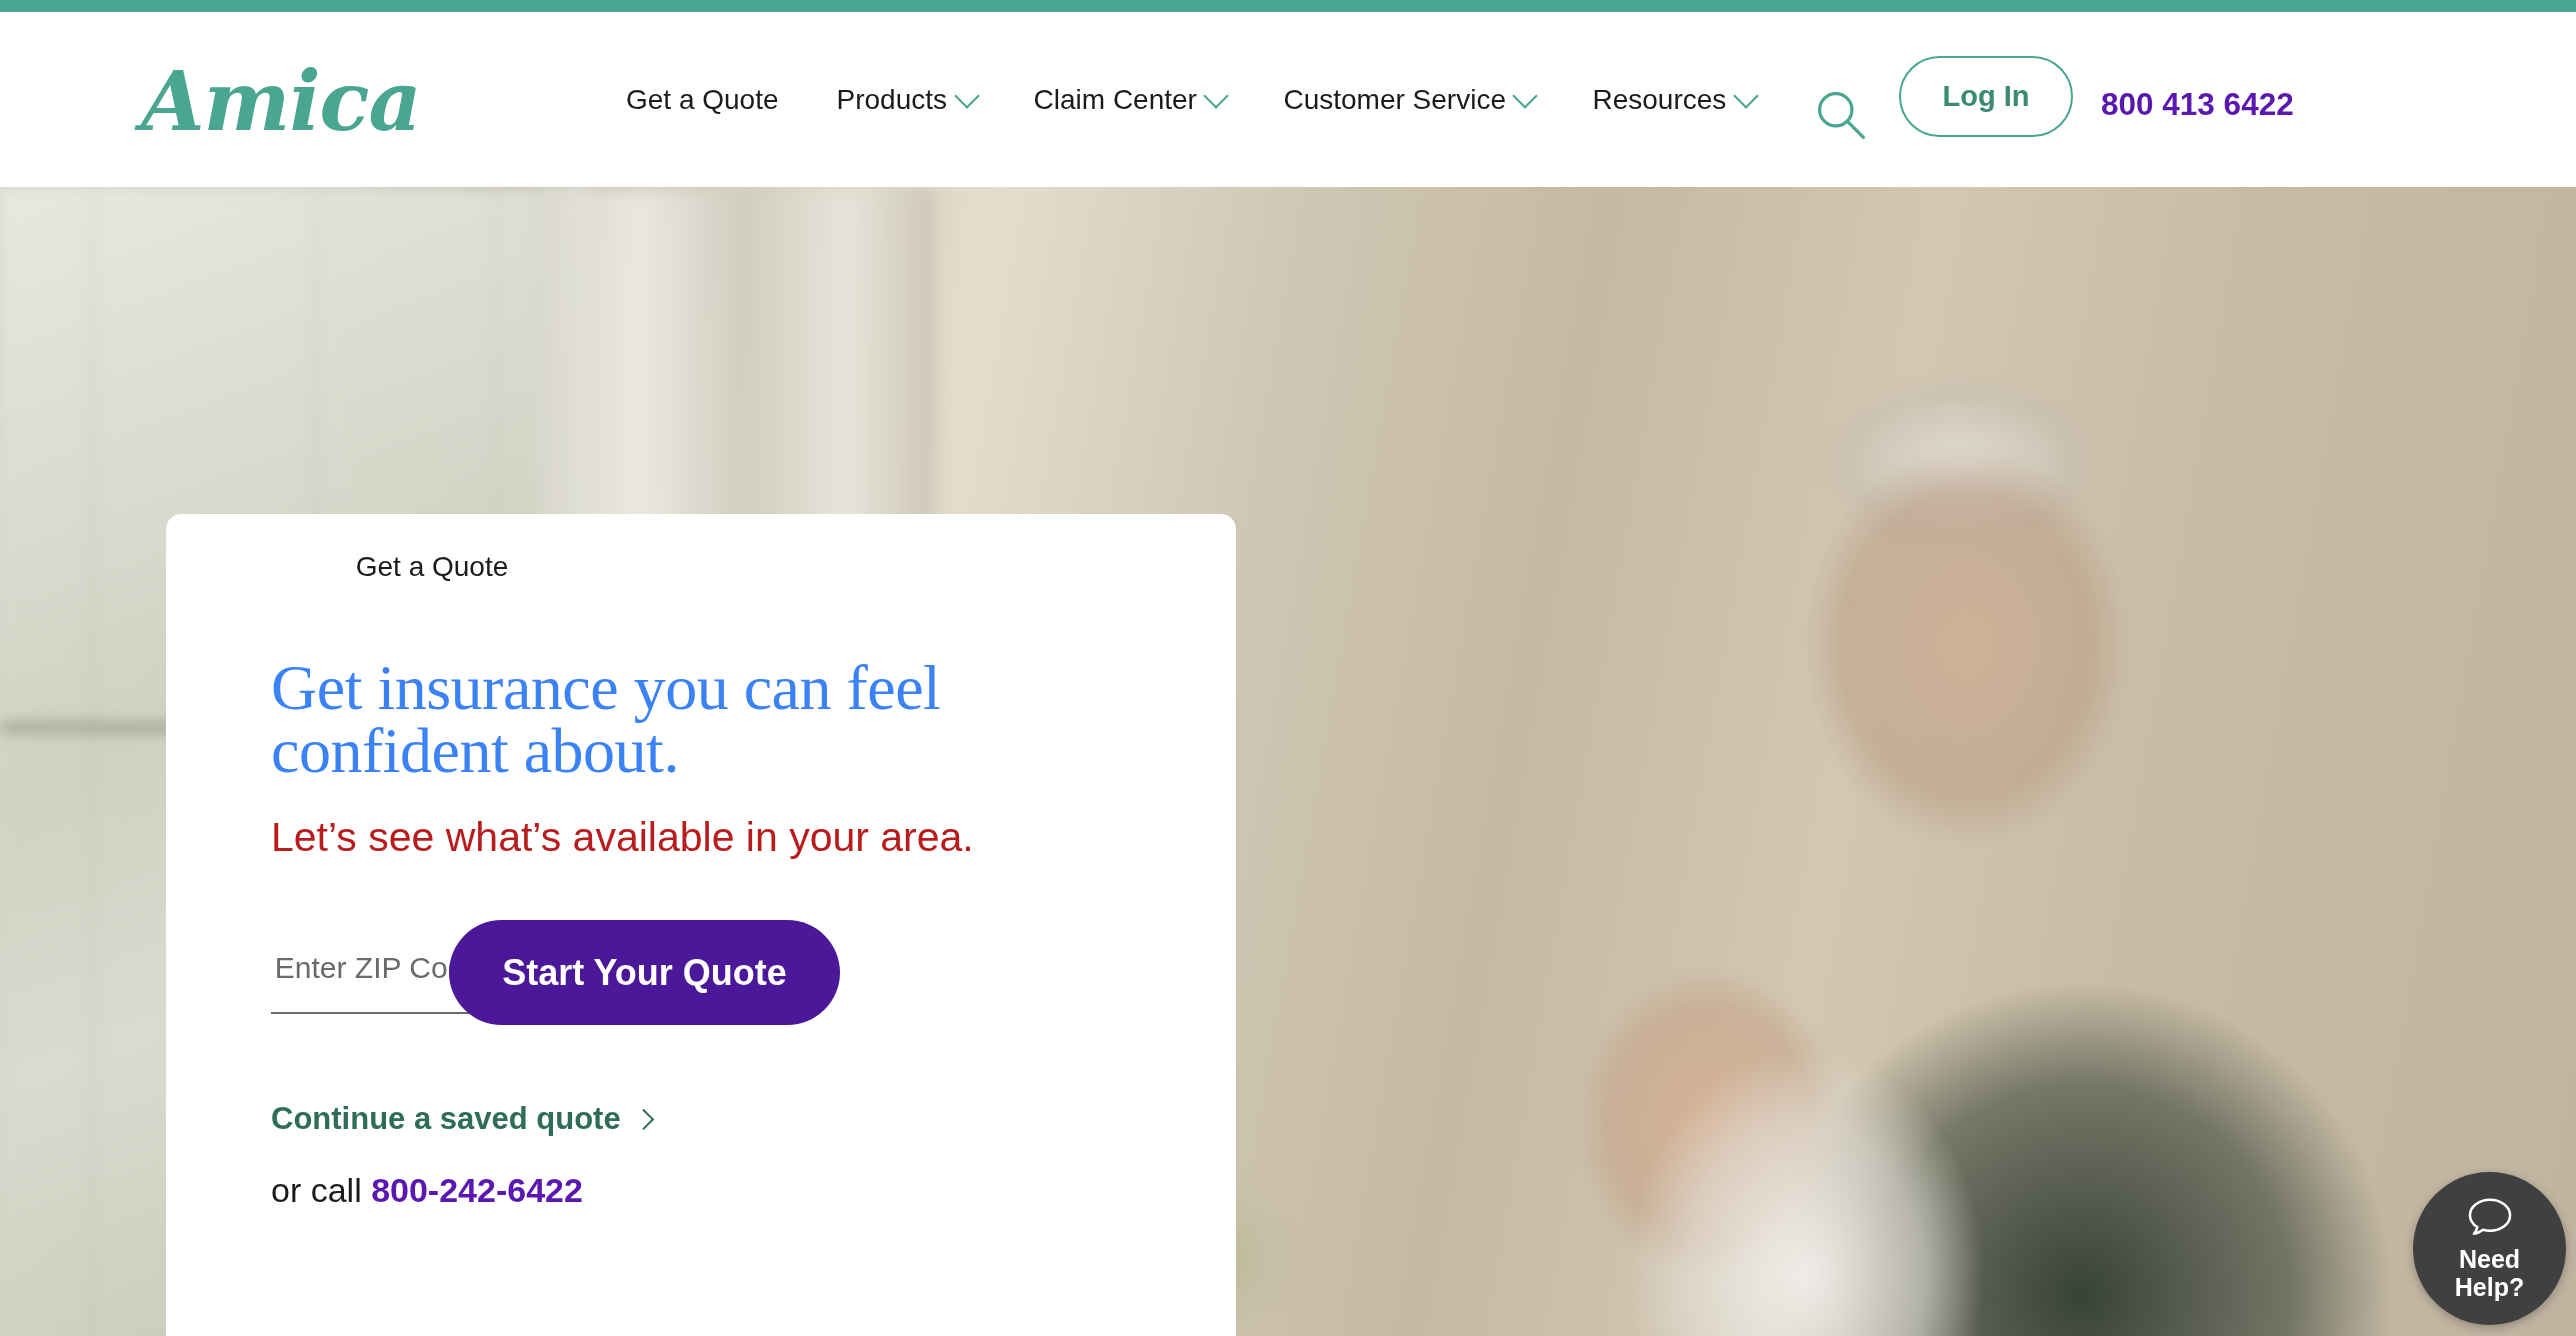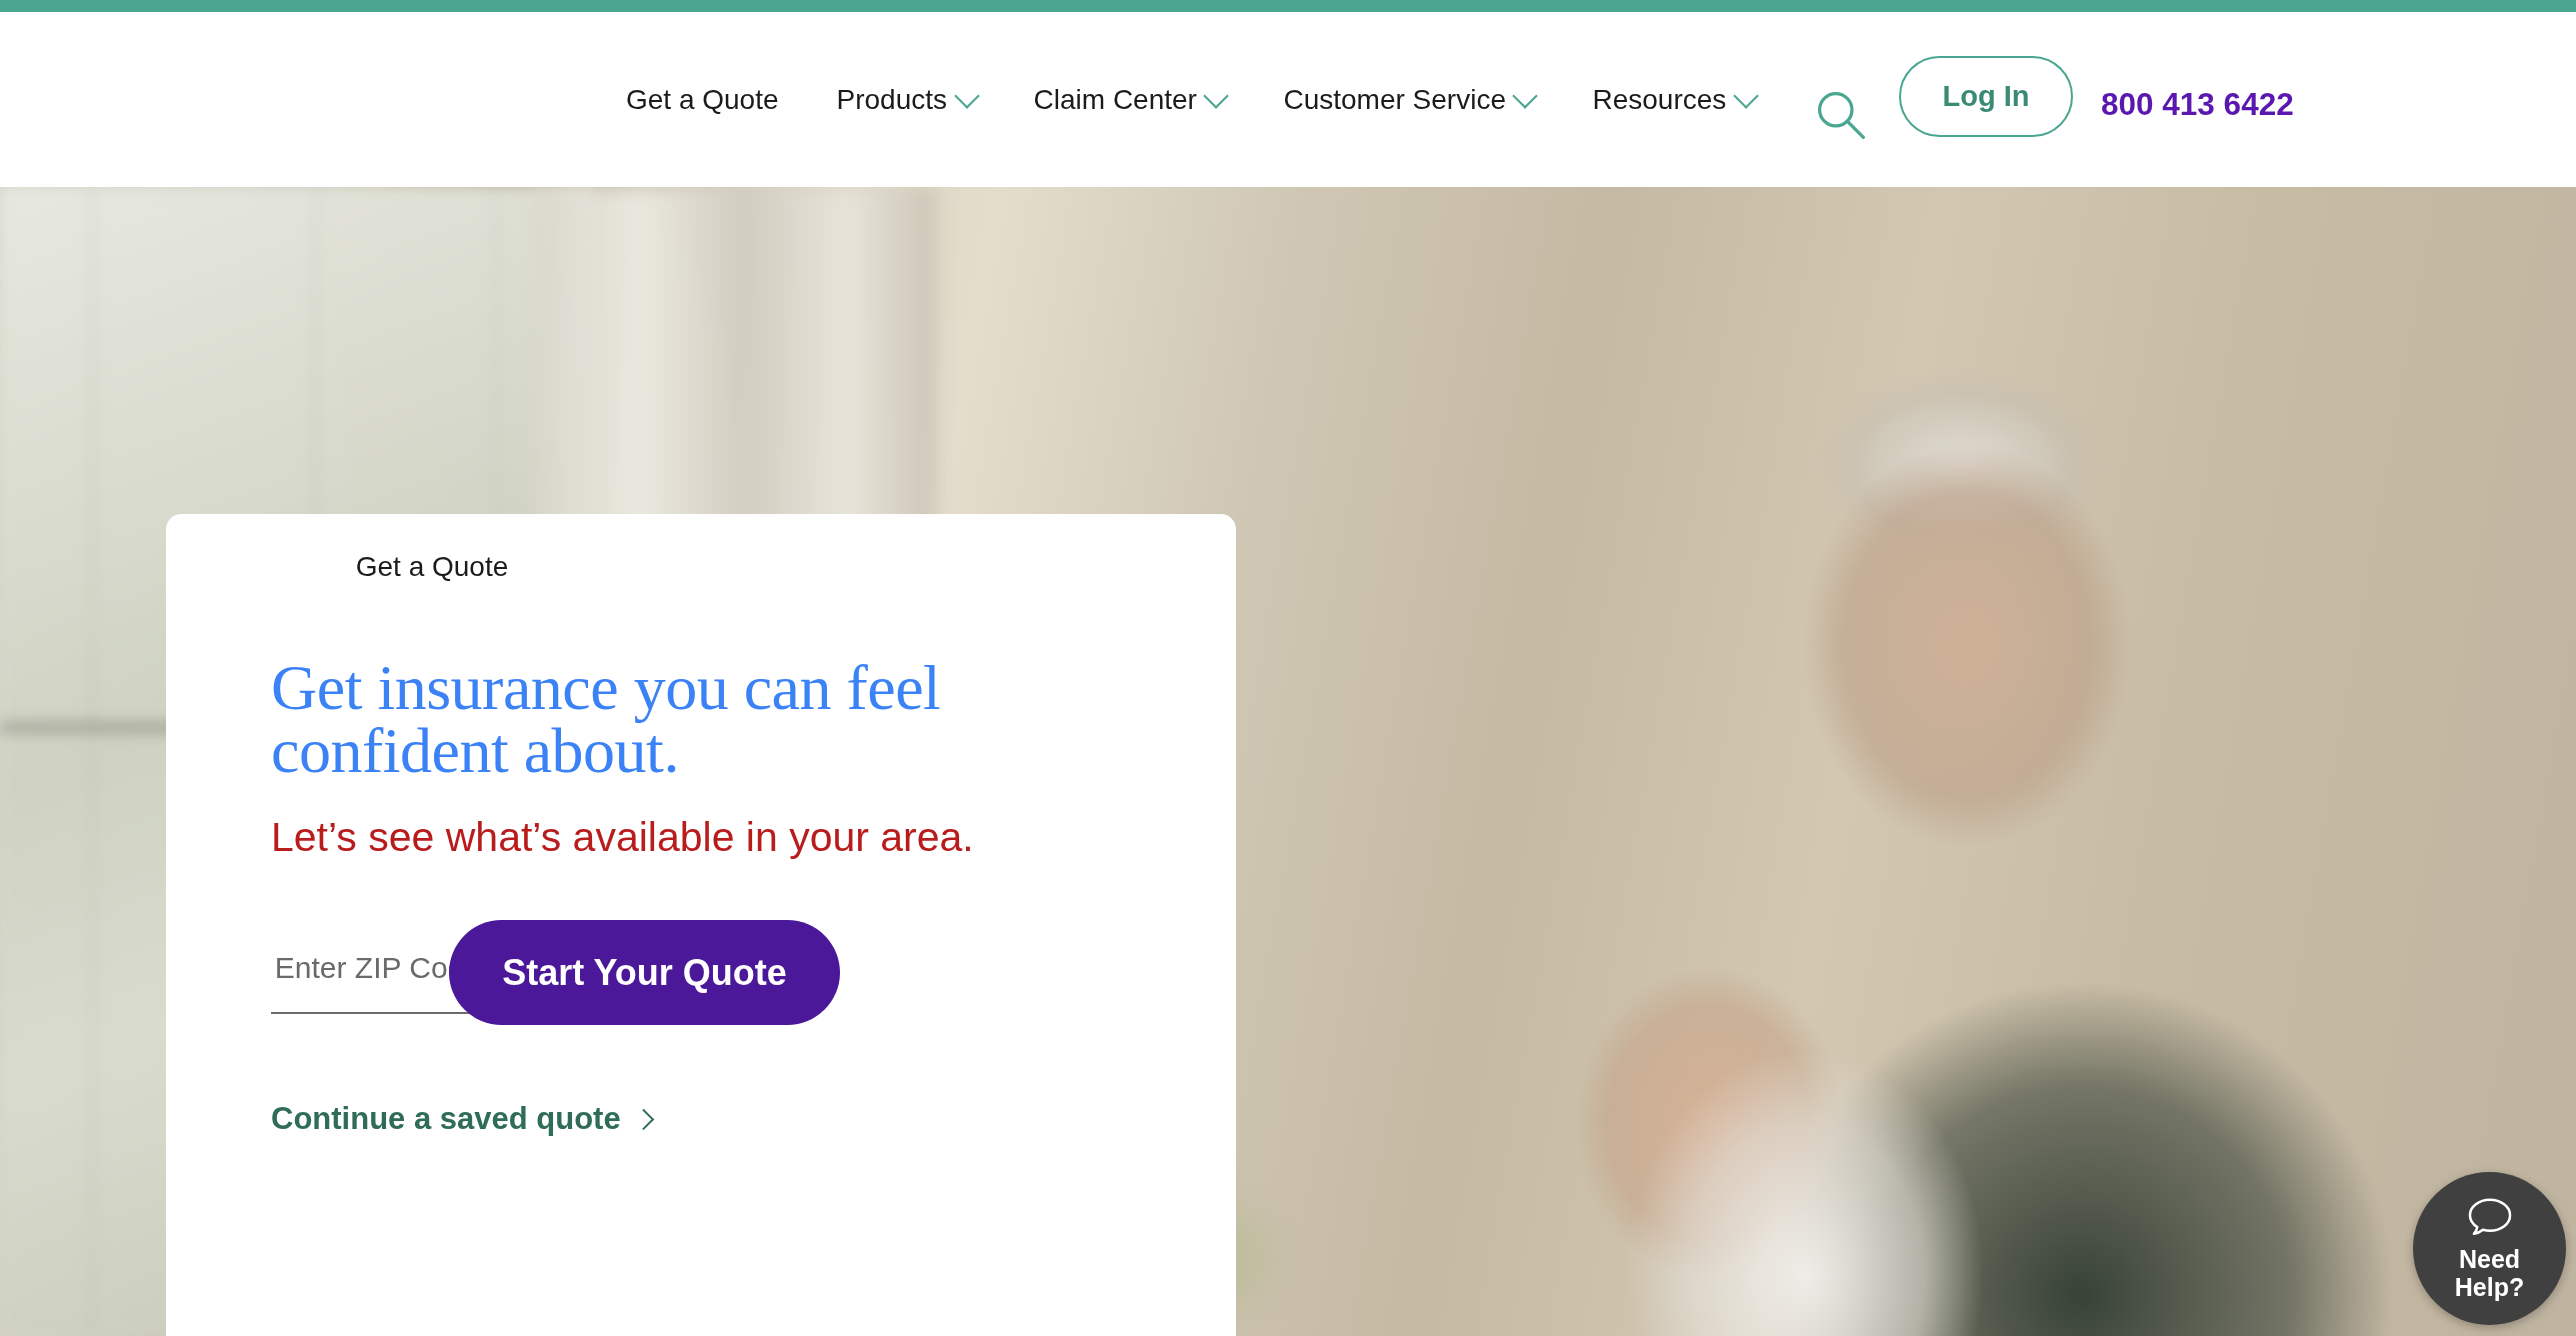"Amica" div.logo { html: none -> <div>Amica</div> }
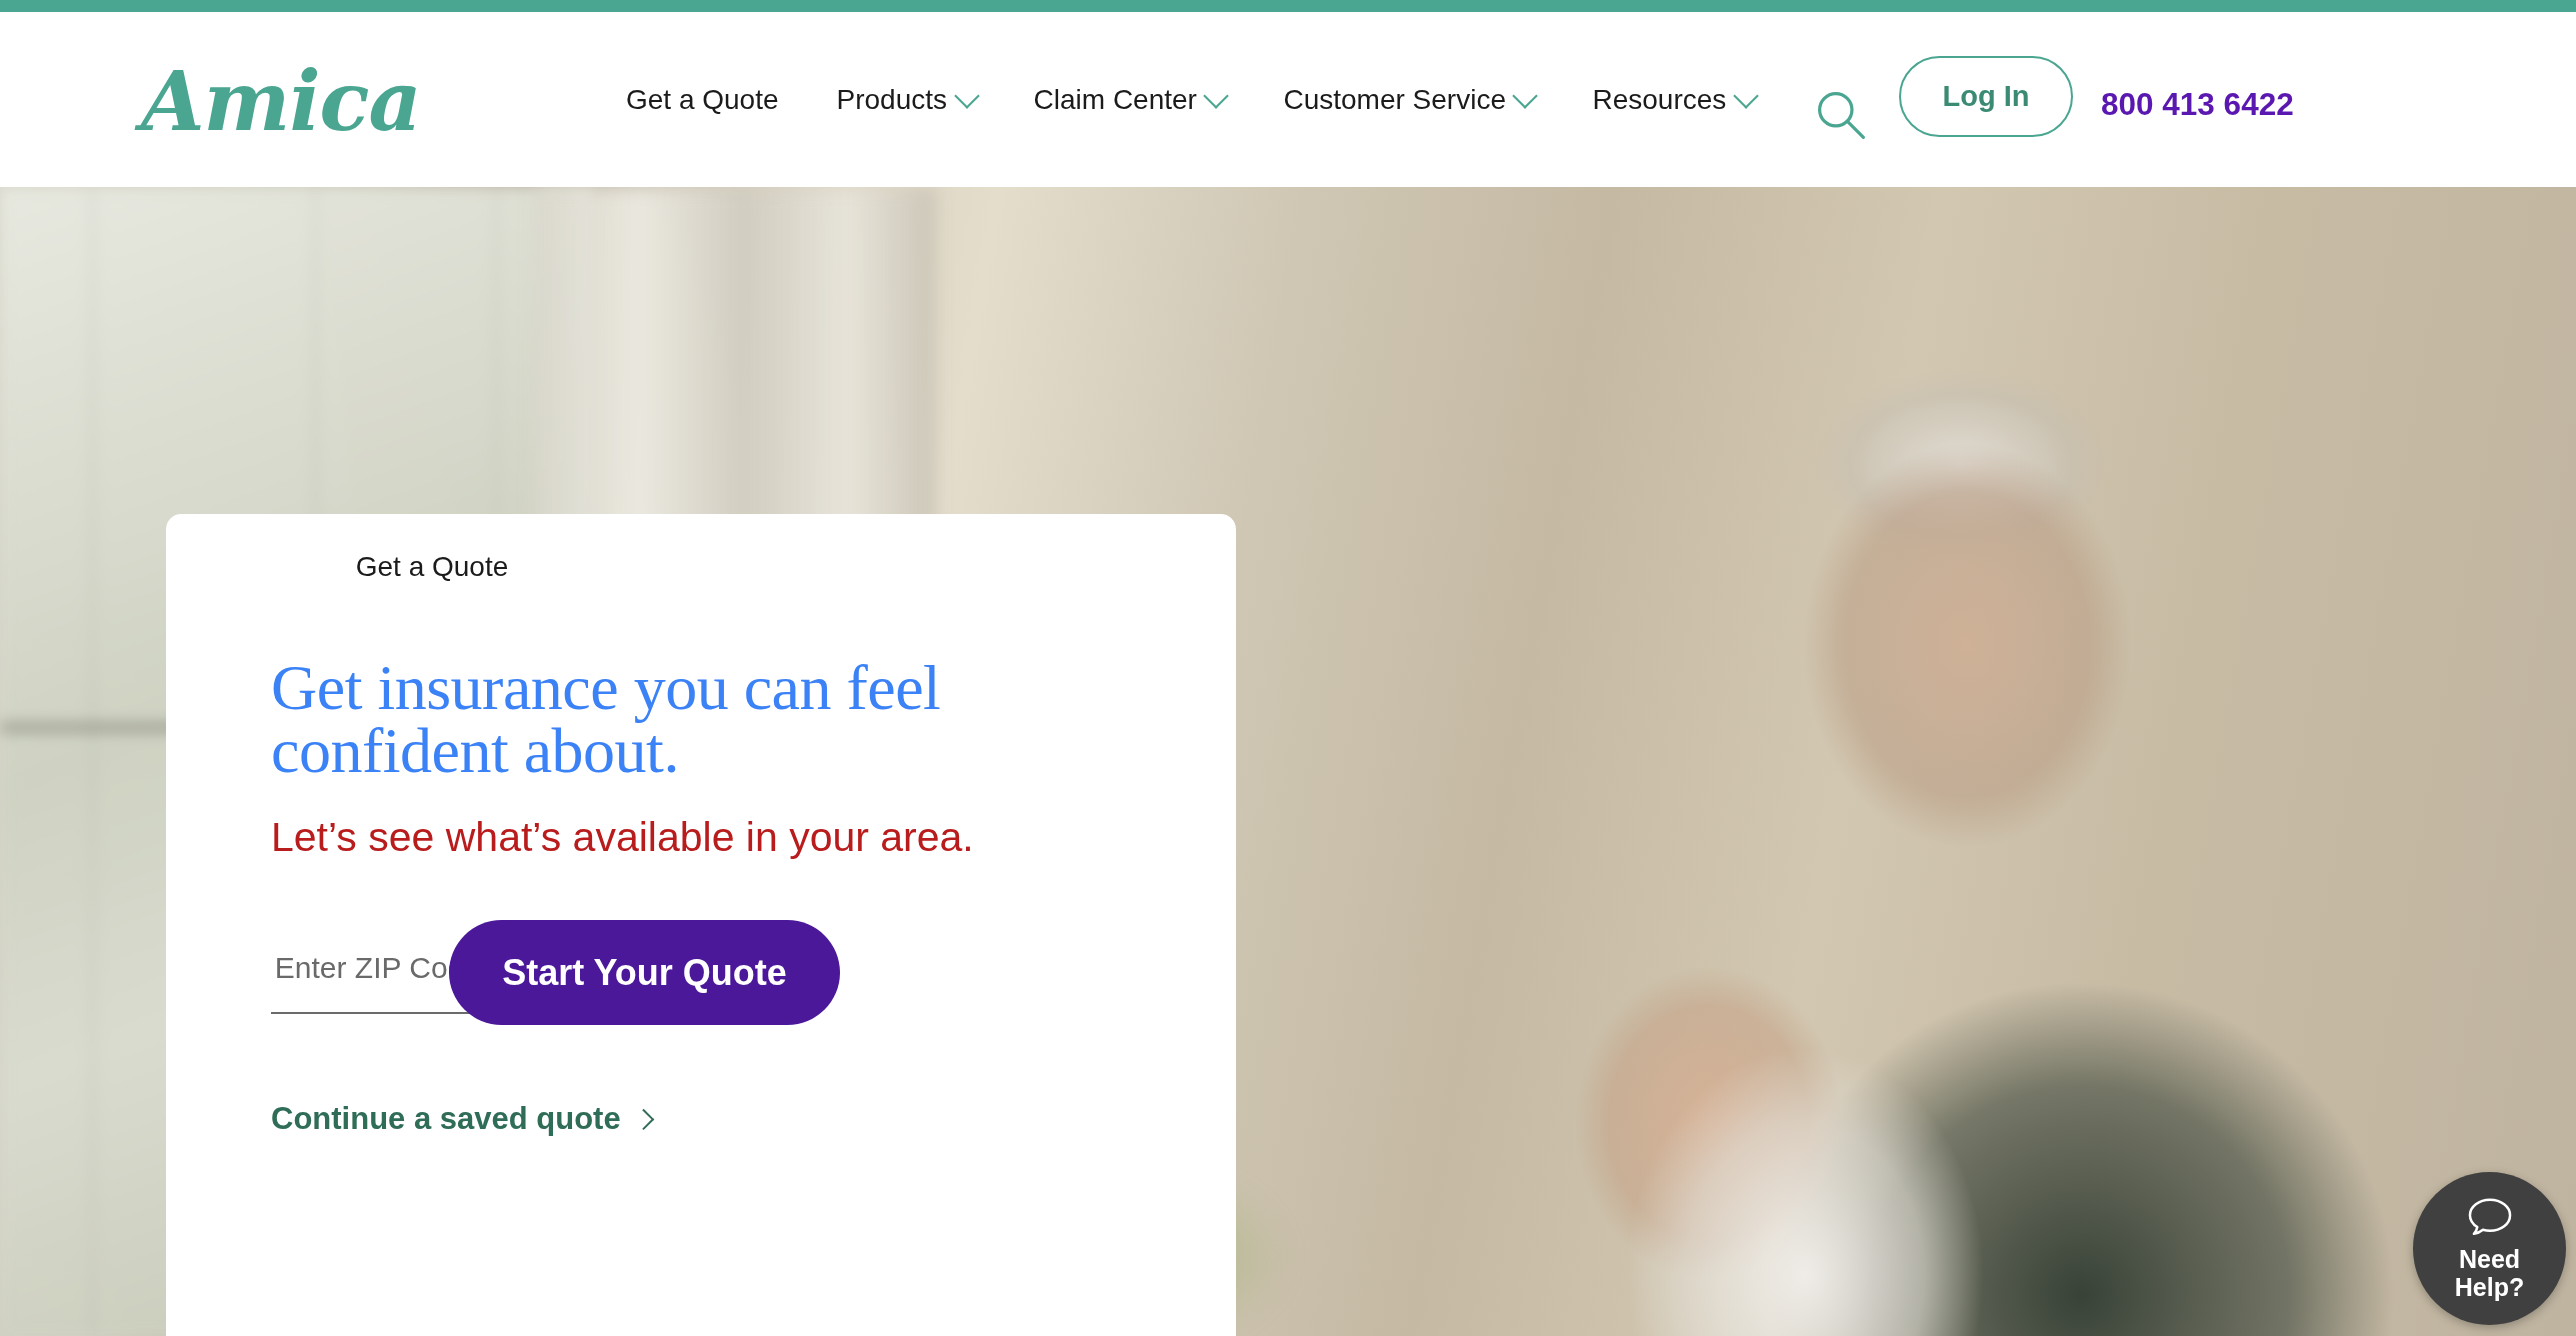"or call 800-242-6422" div.call-line { html: none -> <div> <span>or call </span><span>800-242-6422</span> </div> }
